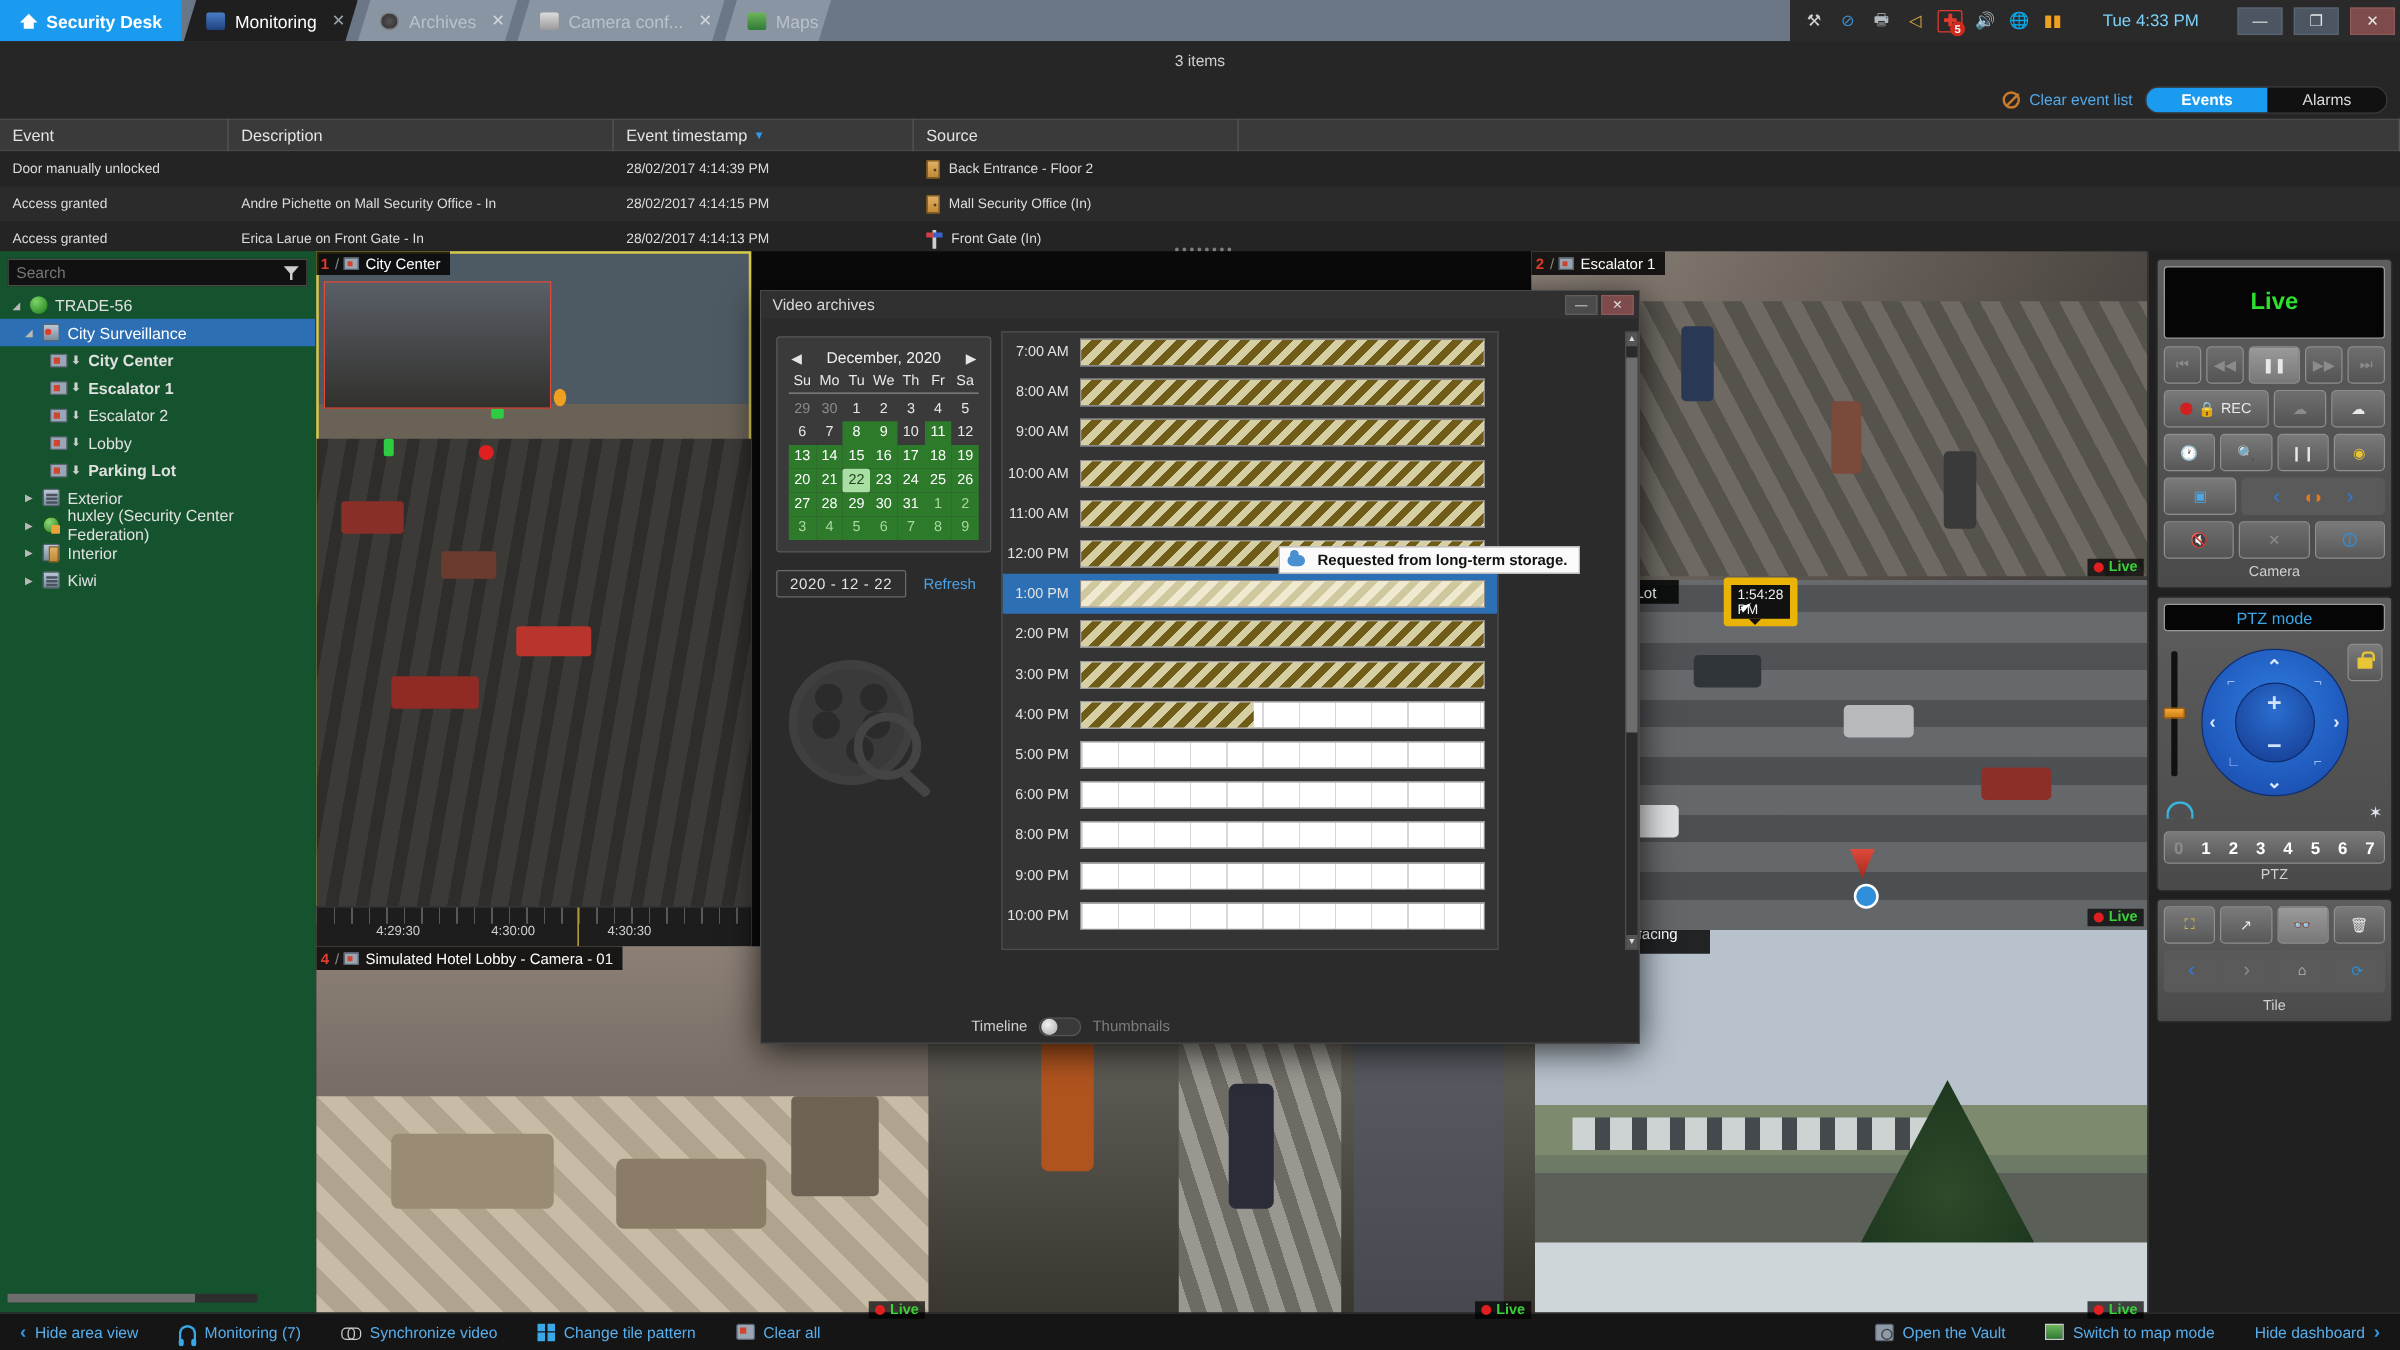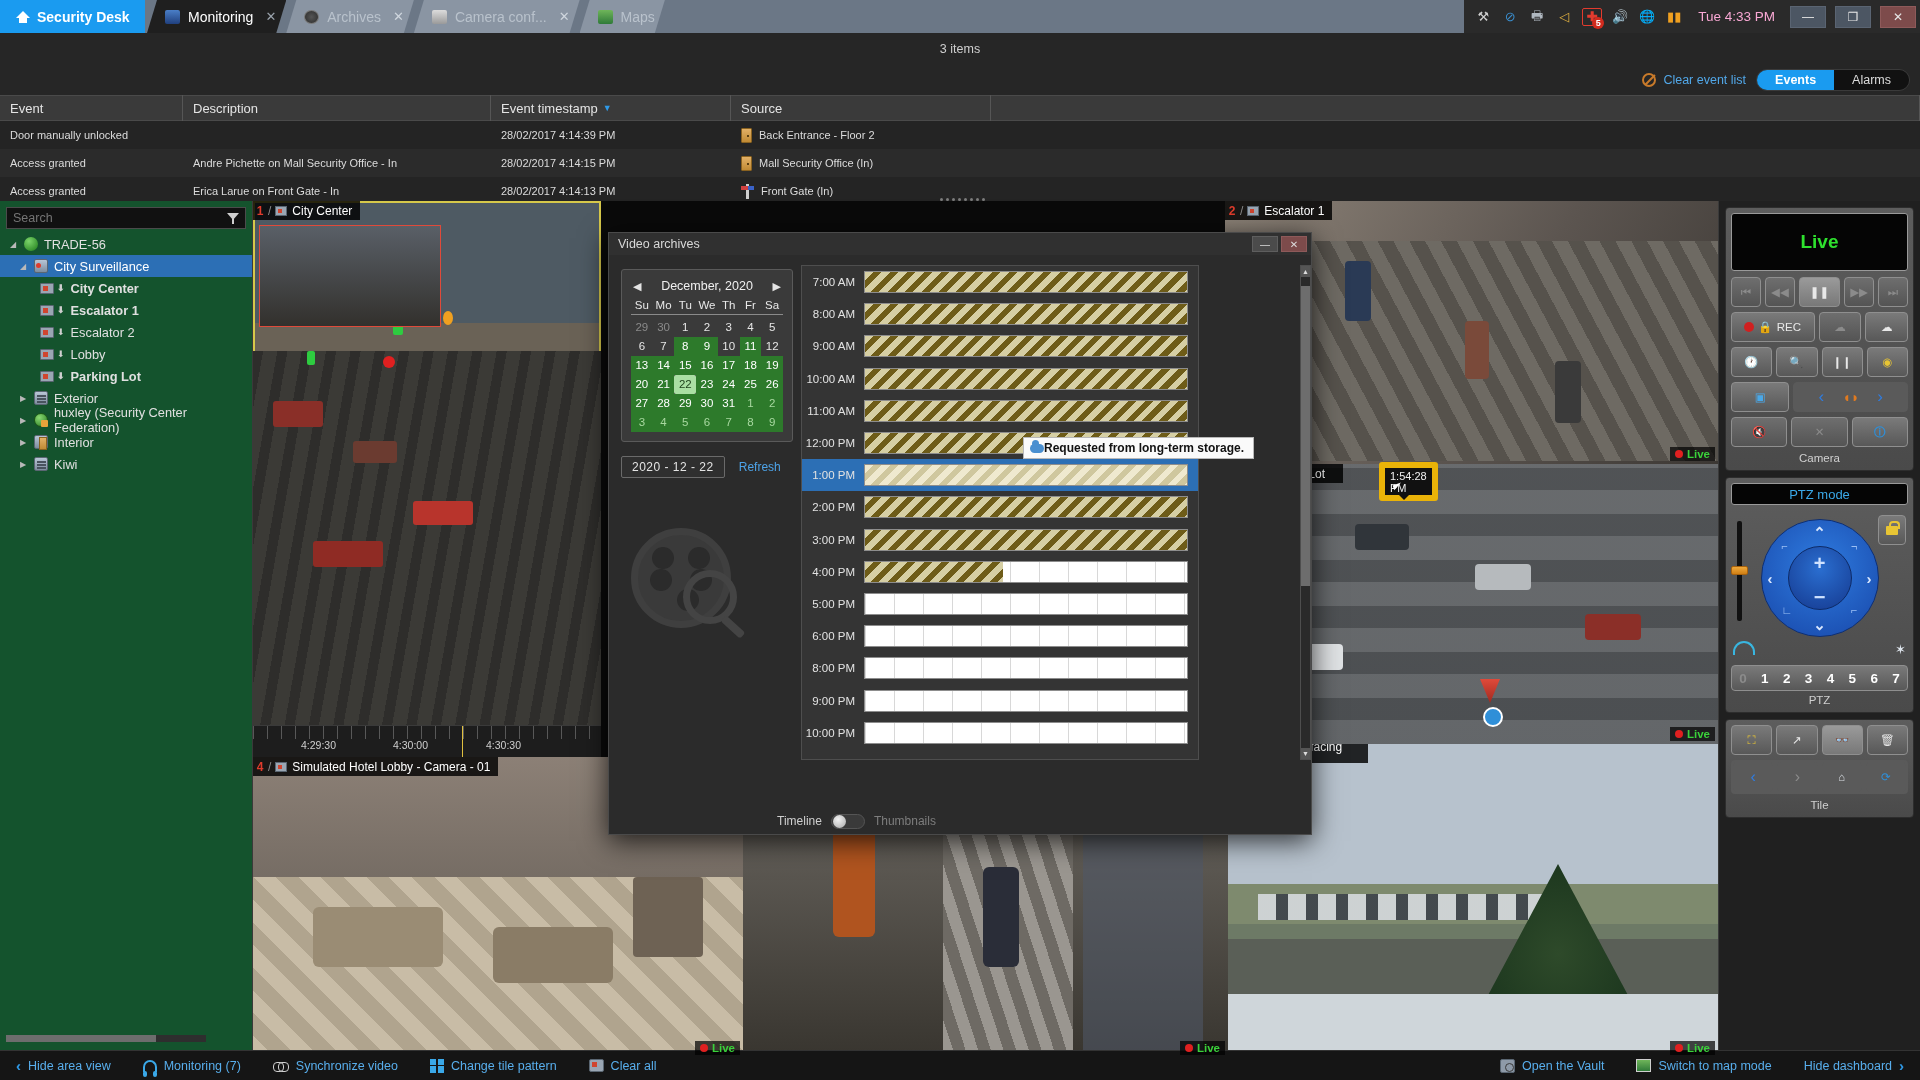"Tue 4:33 PM" #clock { color: #f9a8d4 -> #7dd3fc; margin: 0 6px -> 0 22px }
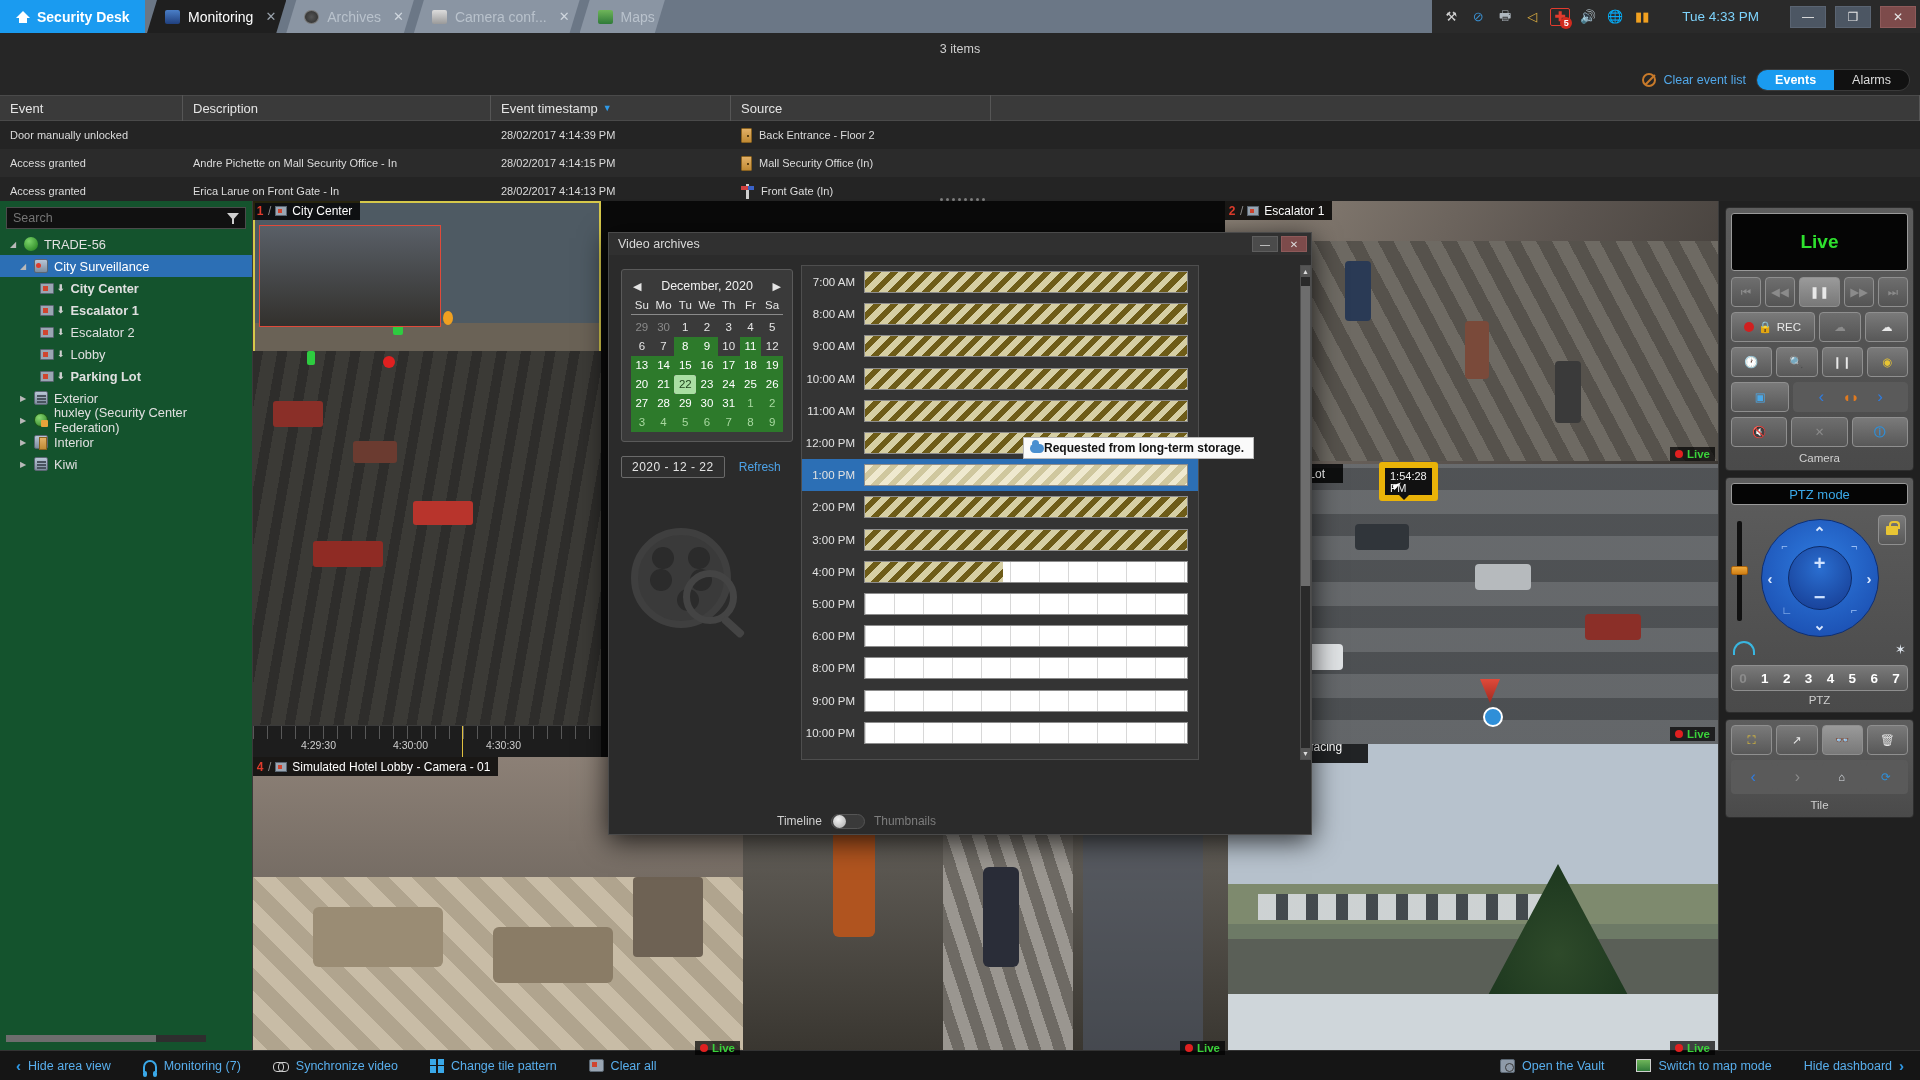"Events" .seg div { padding: 3px 18px -> 3px 28px }
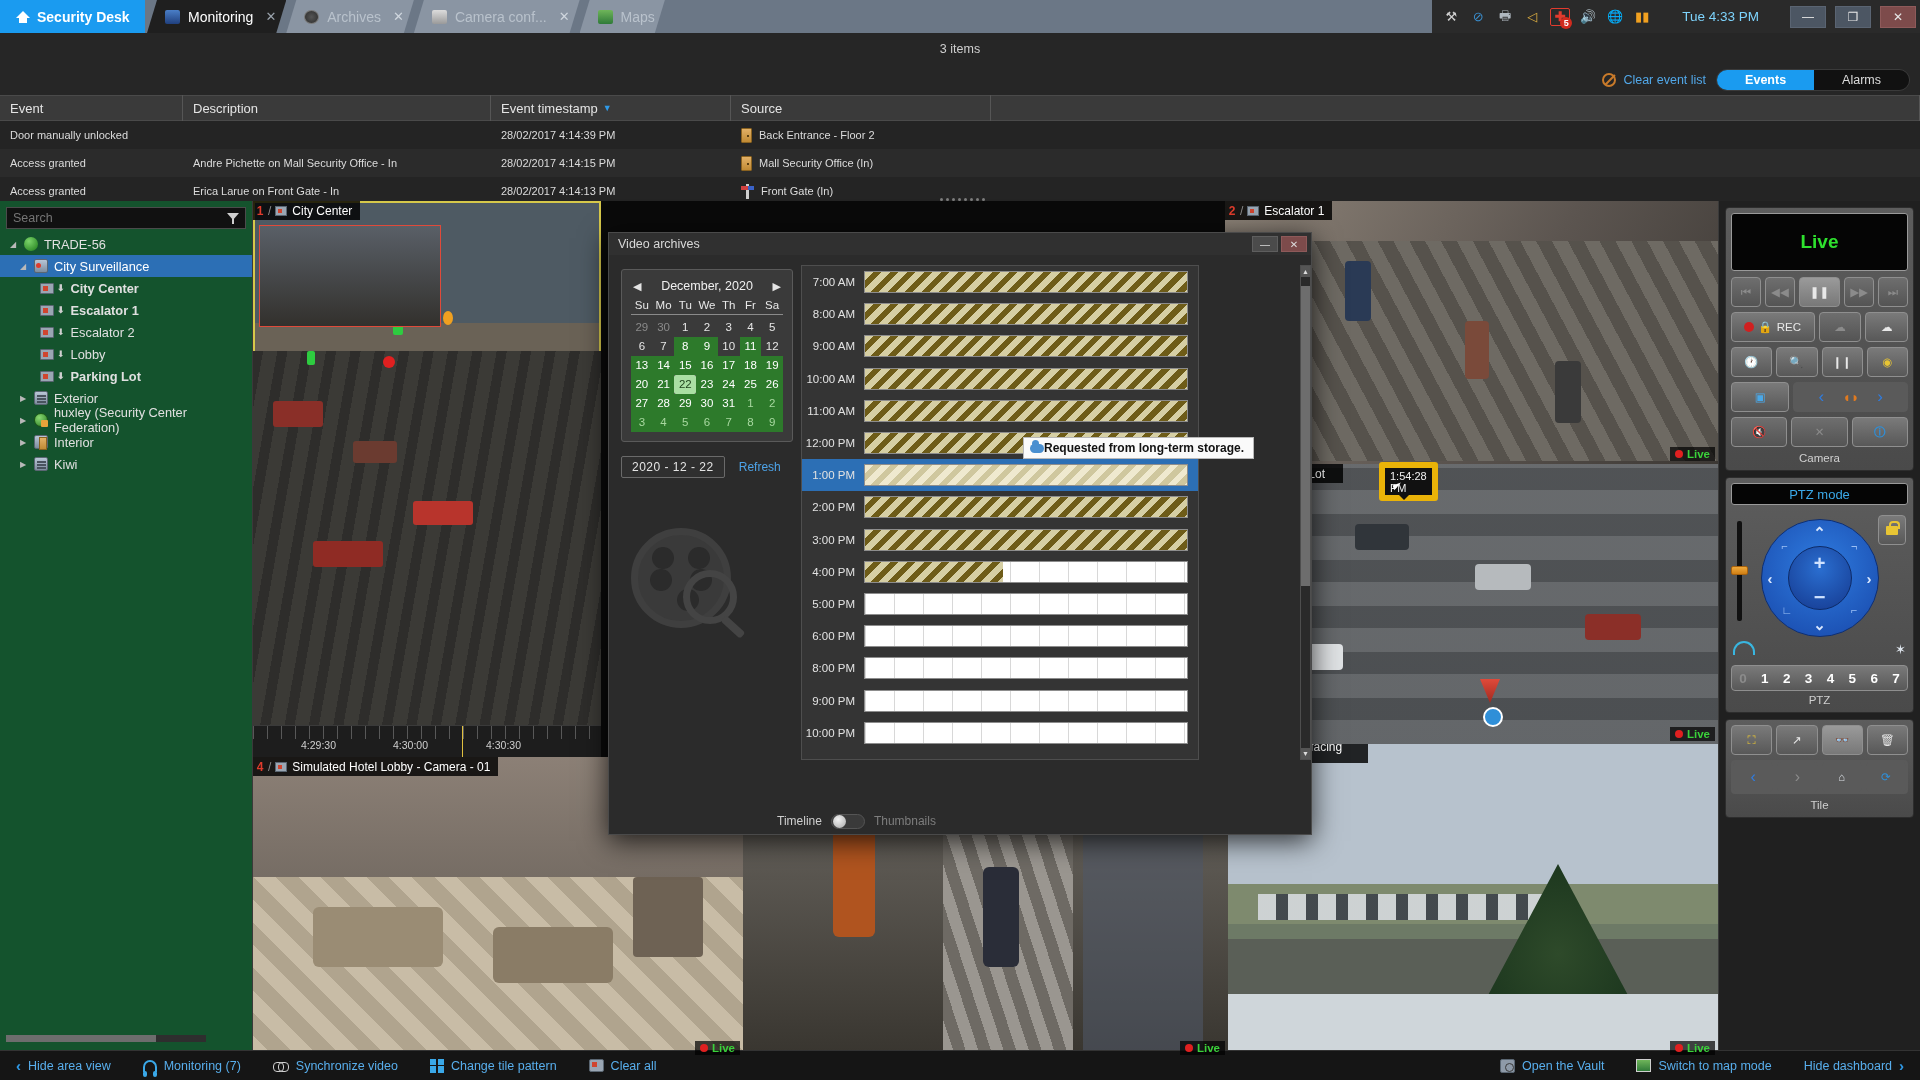"Requested from long-term storage." #tooltip { gap: 0 -> 10px }
